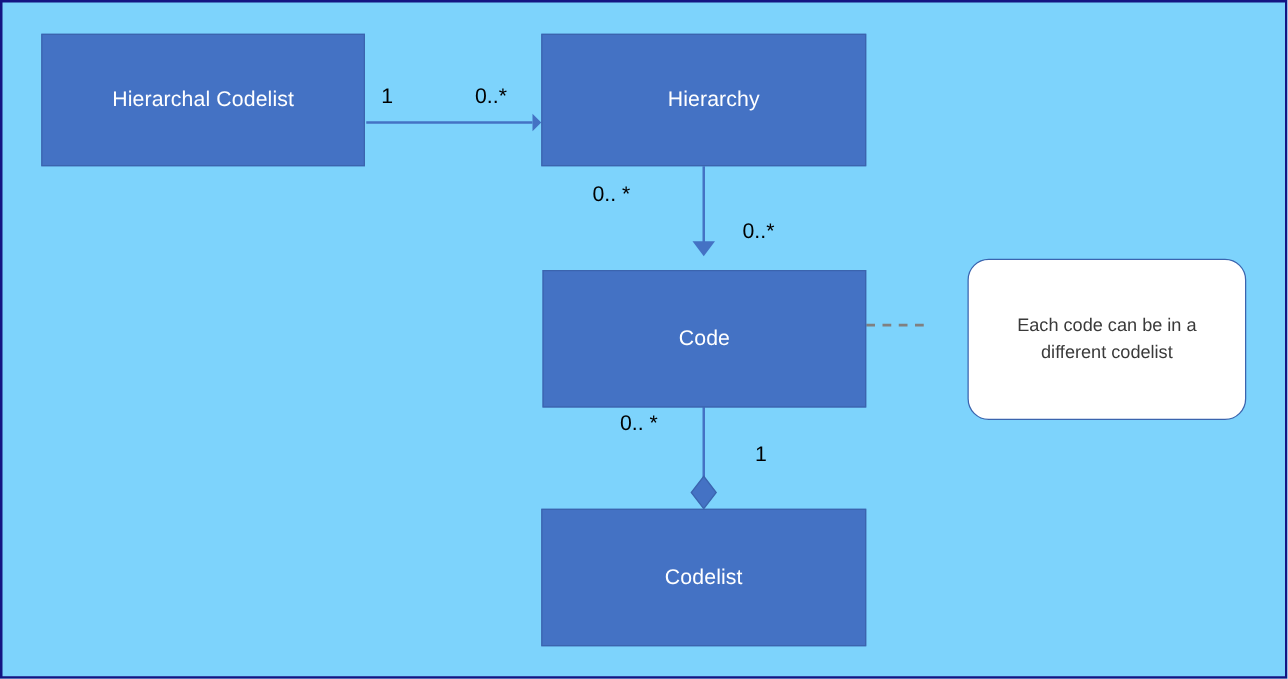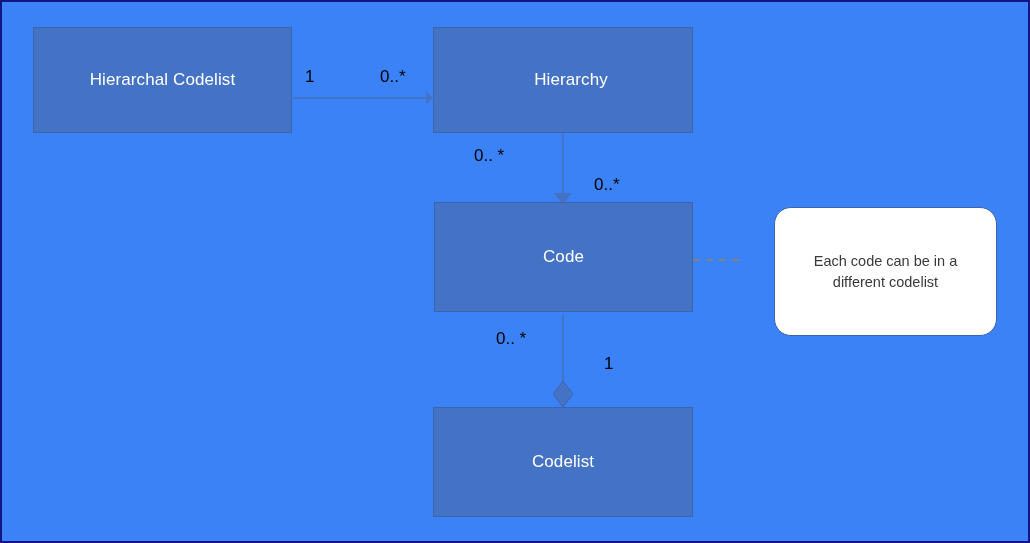"Hierarchal Codelist" #canvas { background: #3b82f6 -> #7dd3fc }
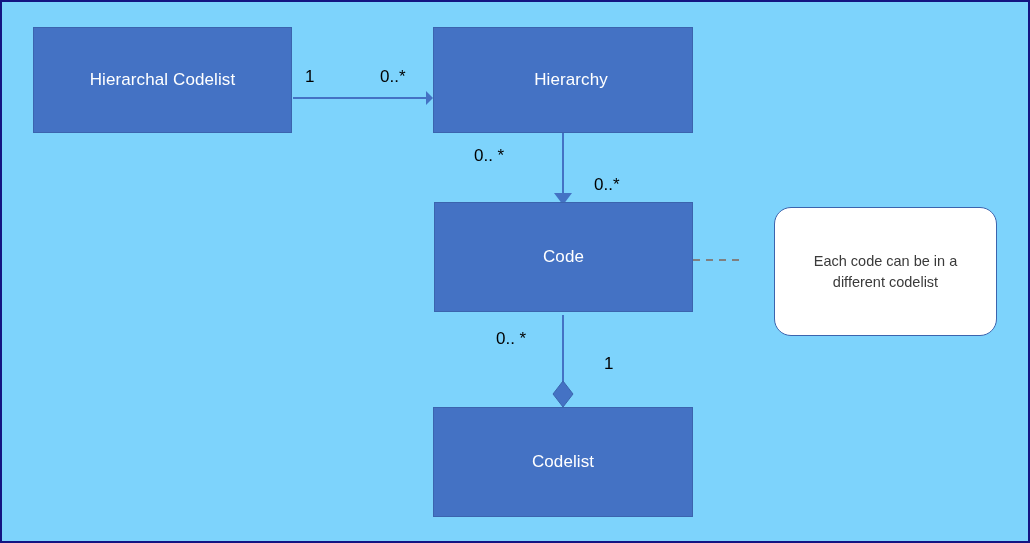"Code" div.class-box { top: 200px -> 214px }
